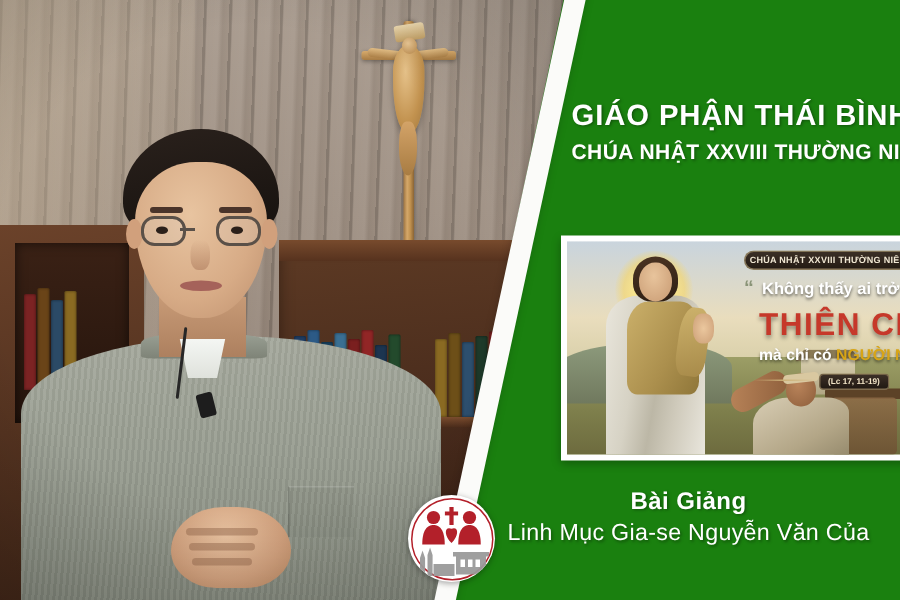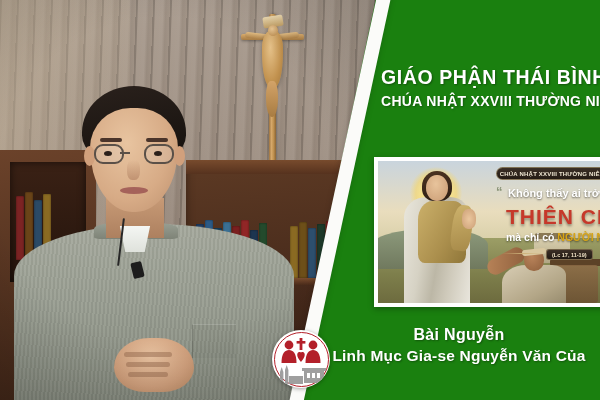"Bài Nguyễn" div.bt-1 { text: Nguyễn -> Giảng }
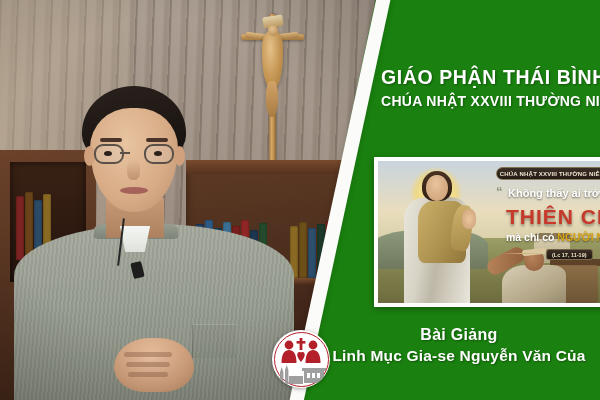"Linh Mục Gia-se Nguyễn Văn" .bt-2 { font-weight: bold -> normal }
